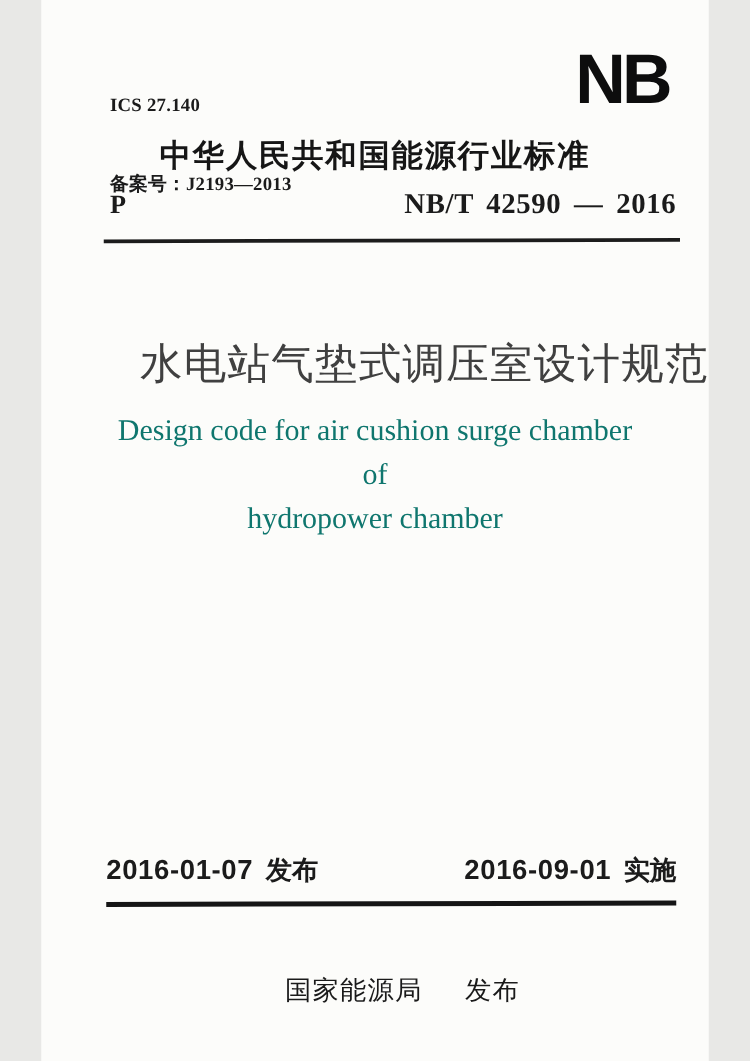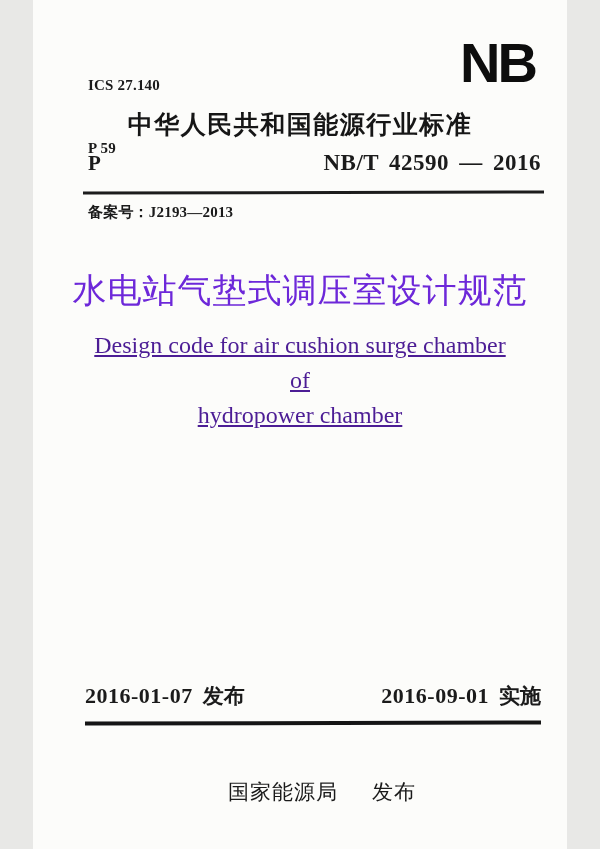"P 59" div { html: <div>P 59</div> -> none }
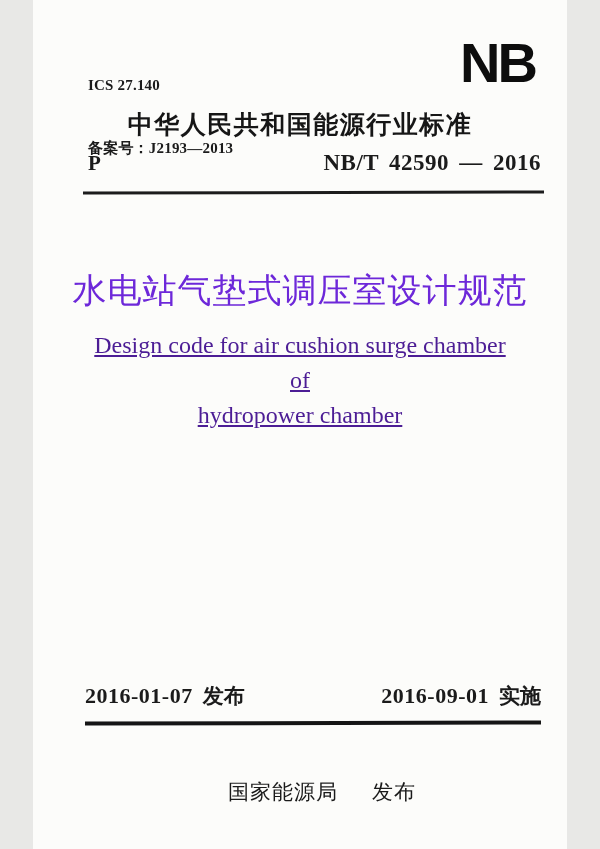"水电站气垫式调压室设计规范" .title-zh { color: #6d28d9 -> #404040; text-align: center -> right }
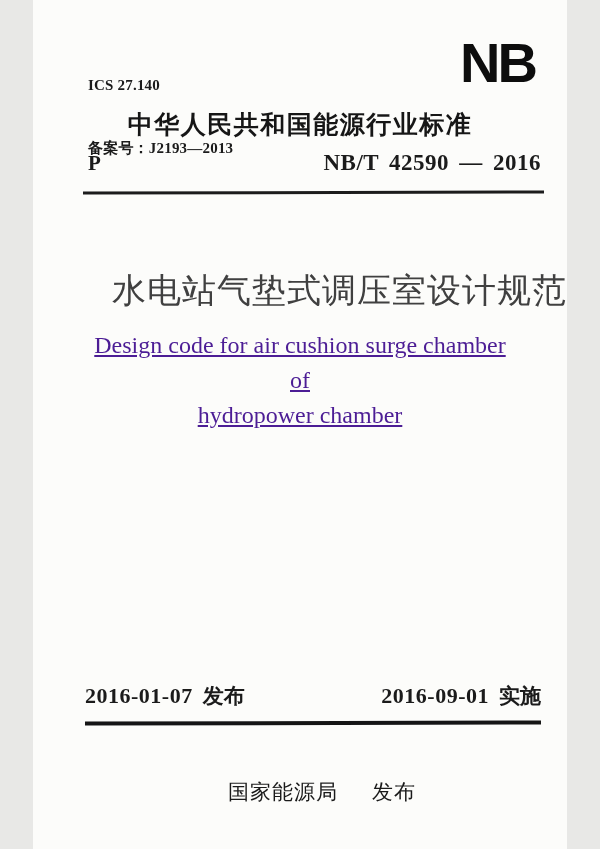"Design code for air cushion" .title-en { color: #4c1d95 -> #0f766e; text-decoration: underline -> none }
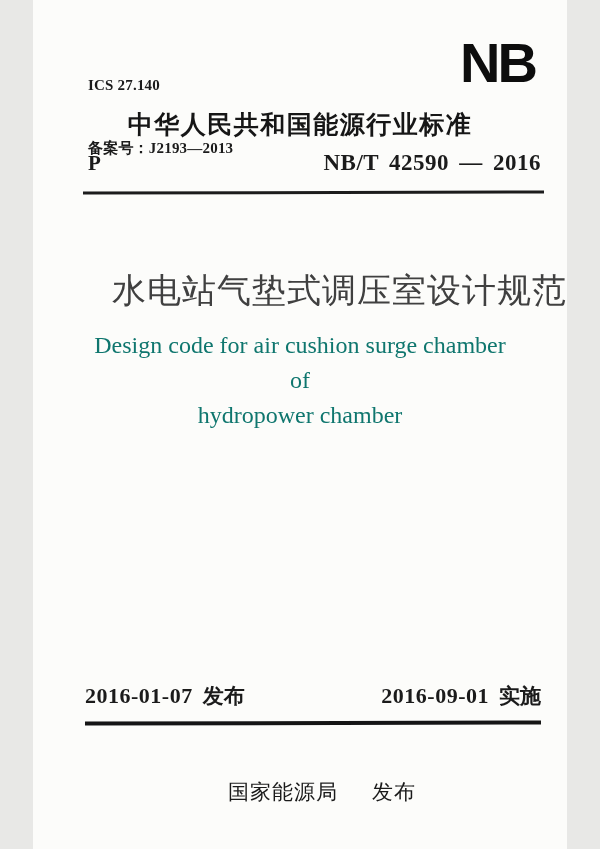"2016-01-07" .date-num { font-family: Liberation Serif, serif -> Liberation Sans, sans-serif }
